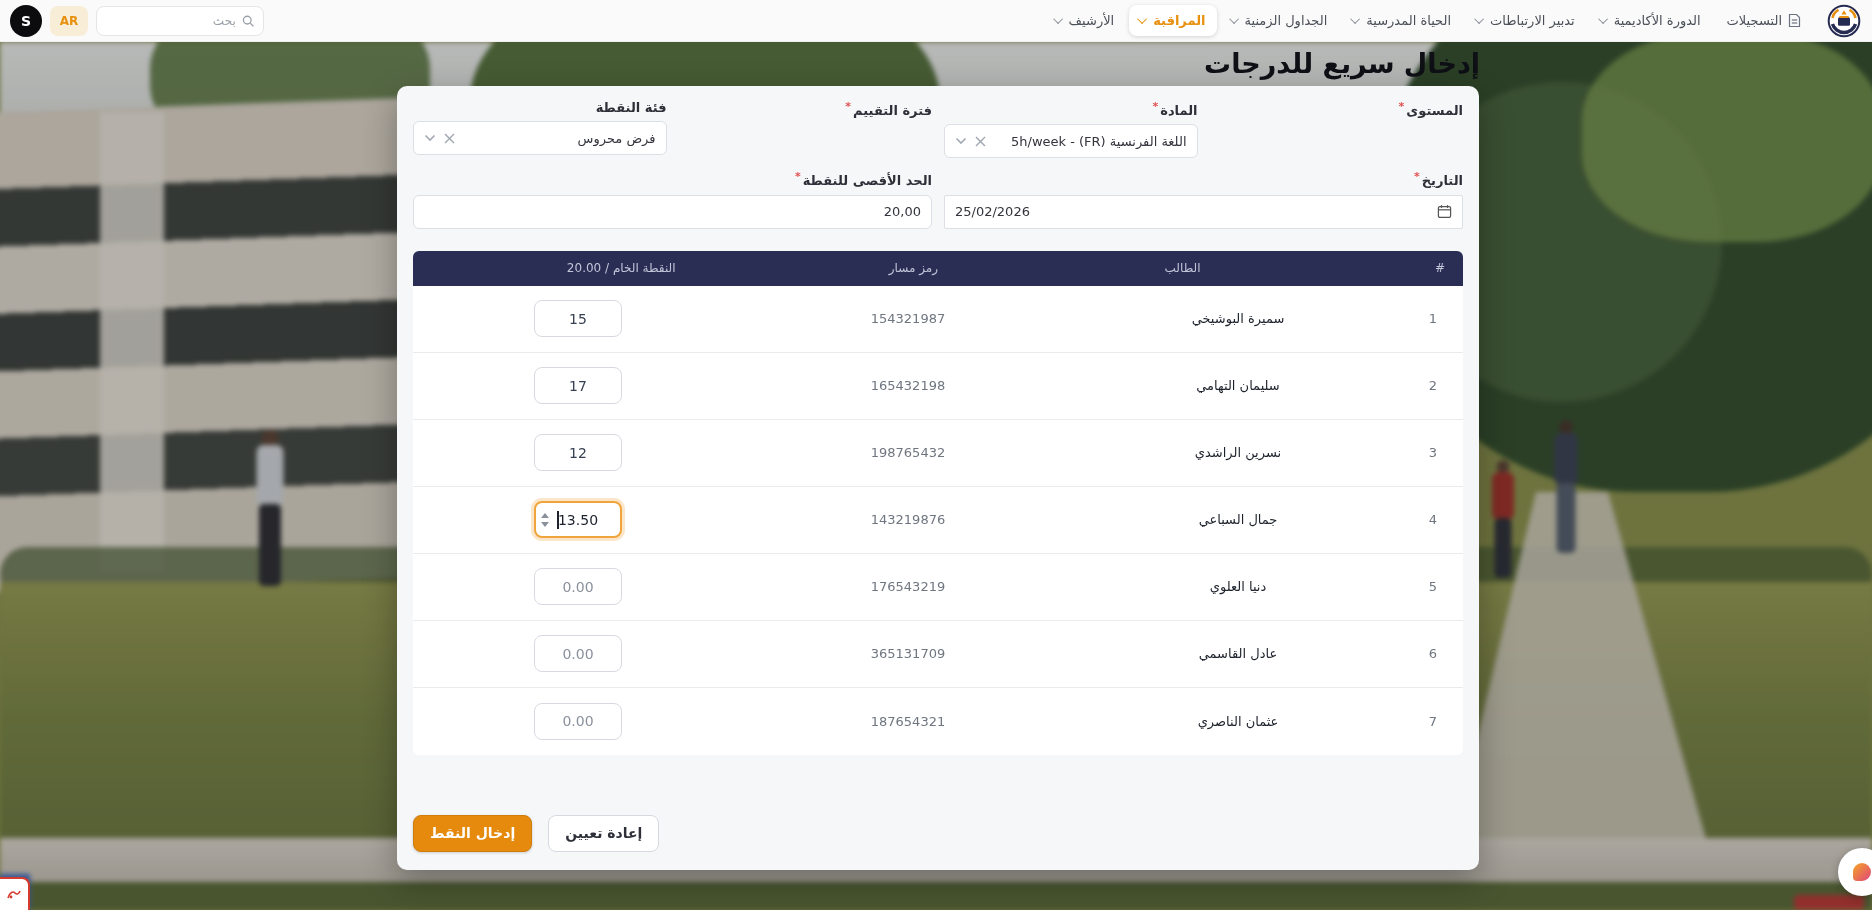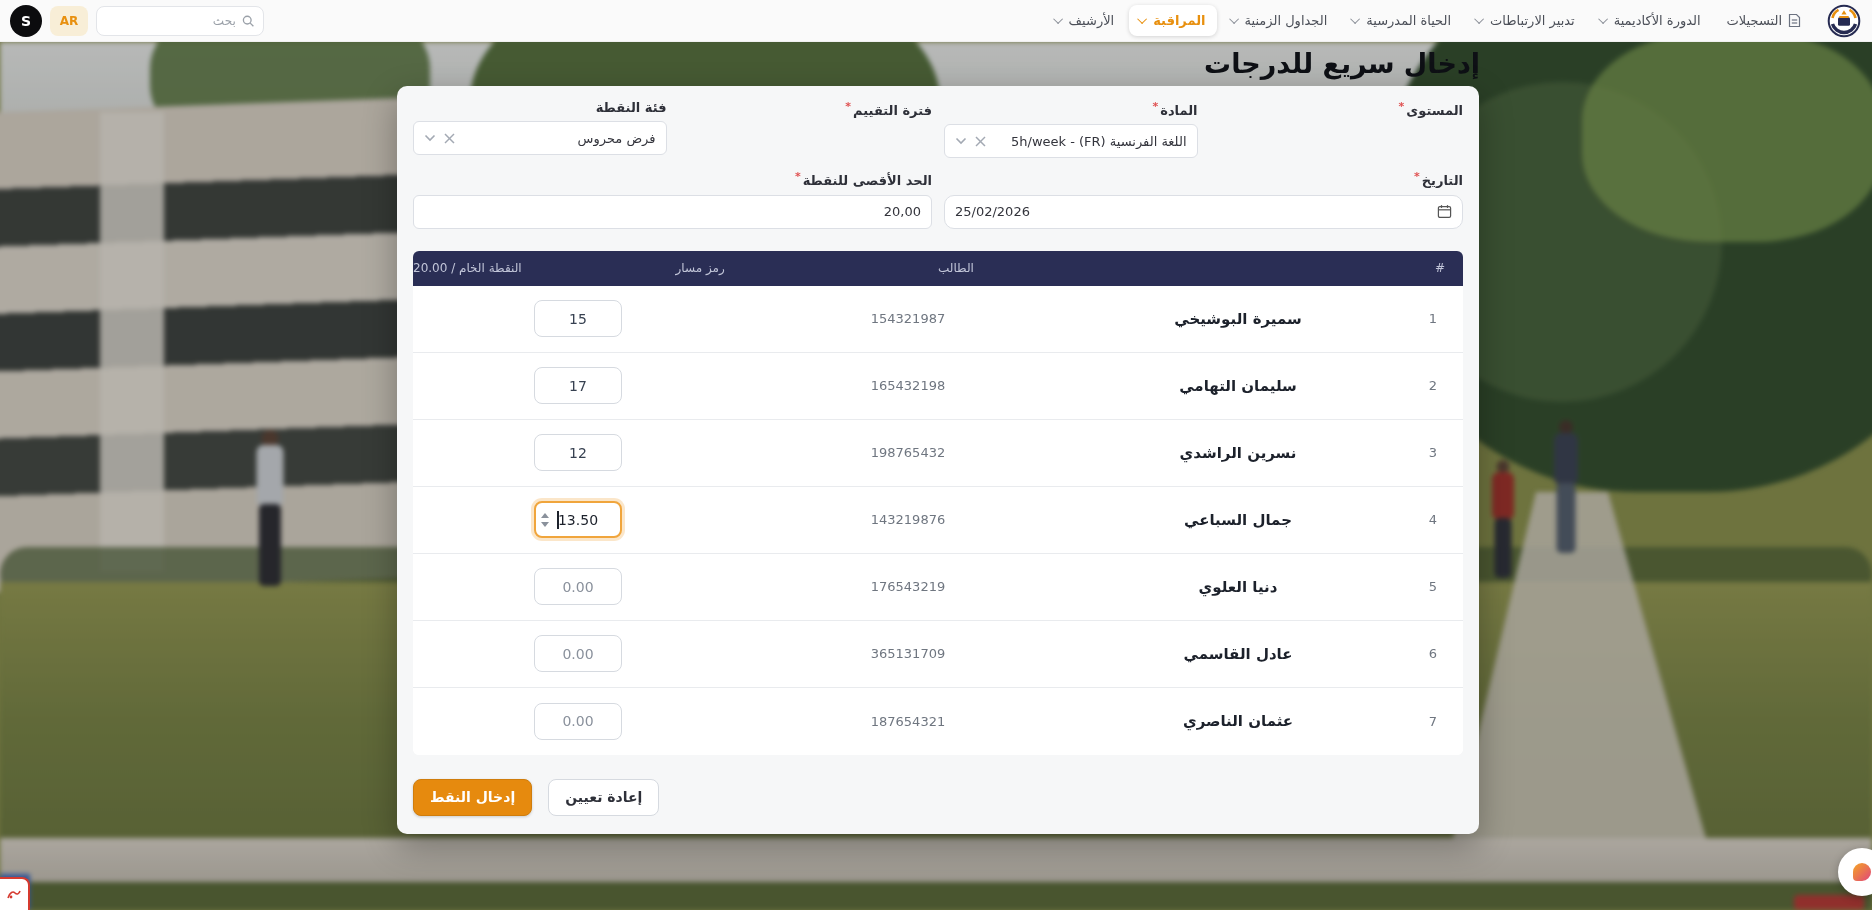"25/02/2026" .inputlike { border-radius: 10px -> 2px }
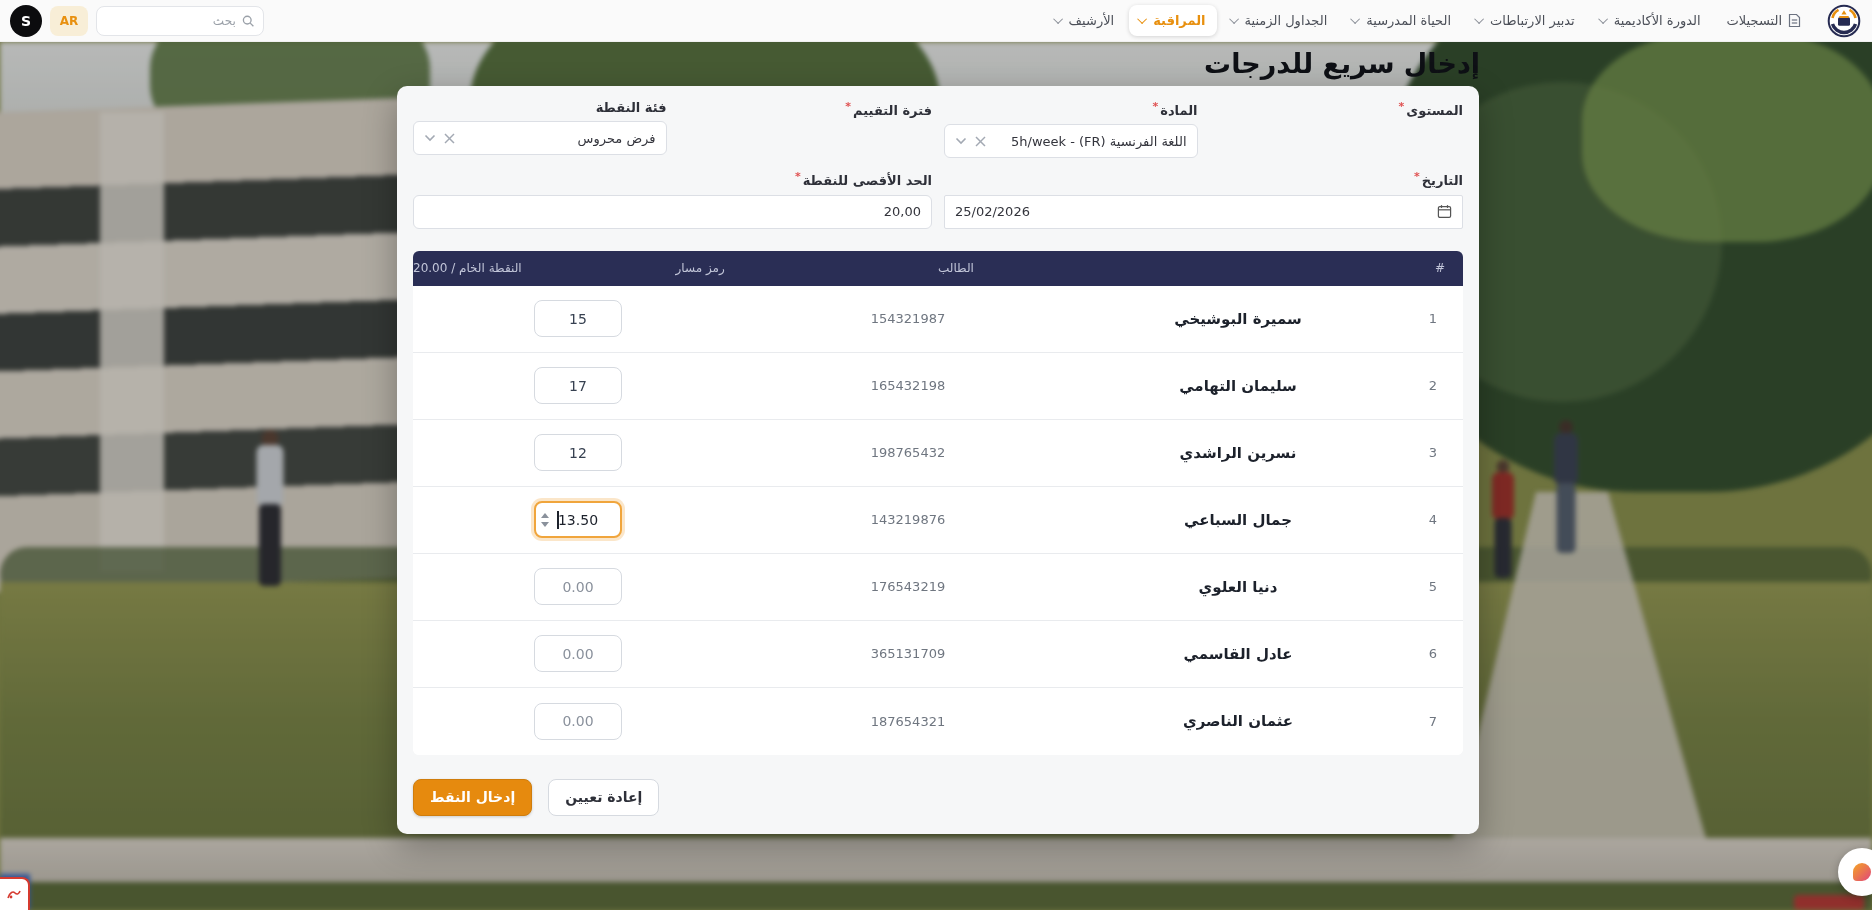"النقطة الخام / 20.00" .t-head .hc { text-align: left -> right }
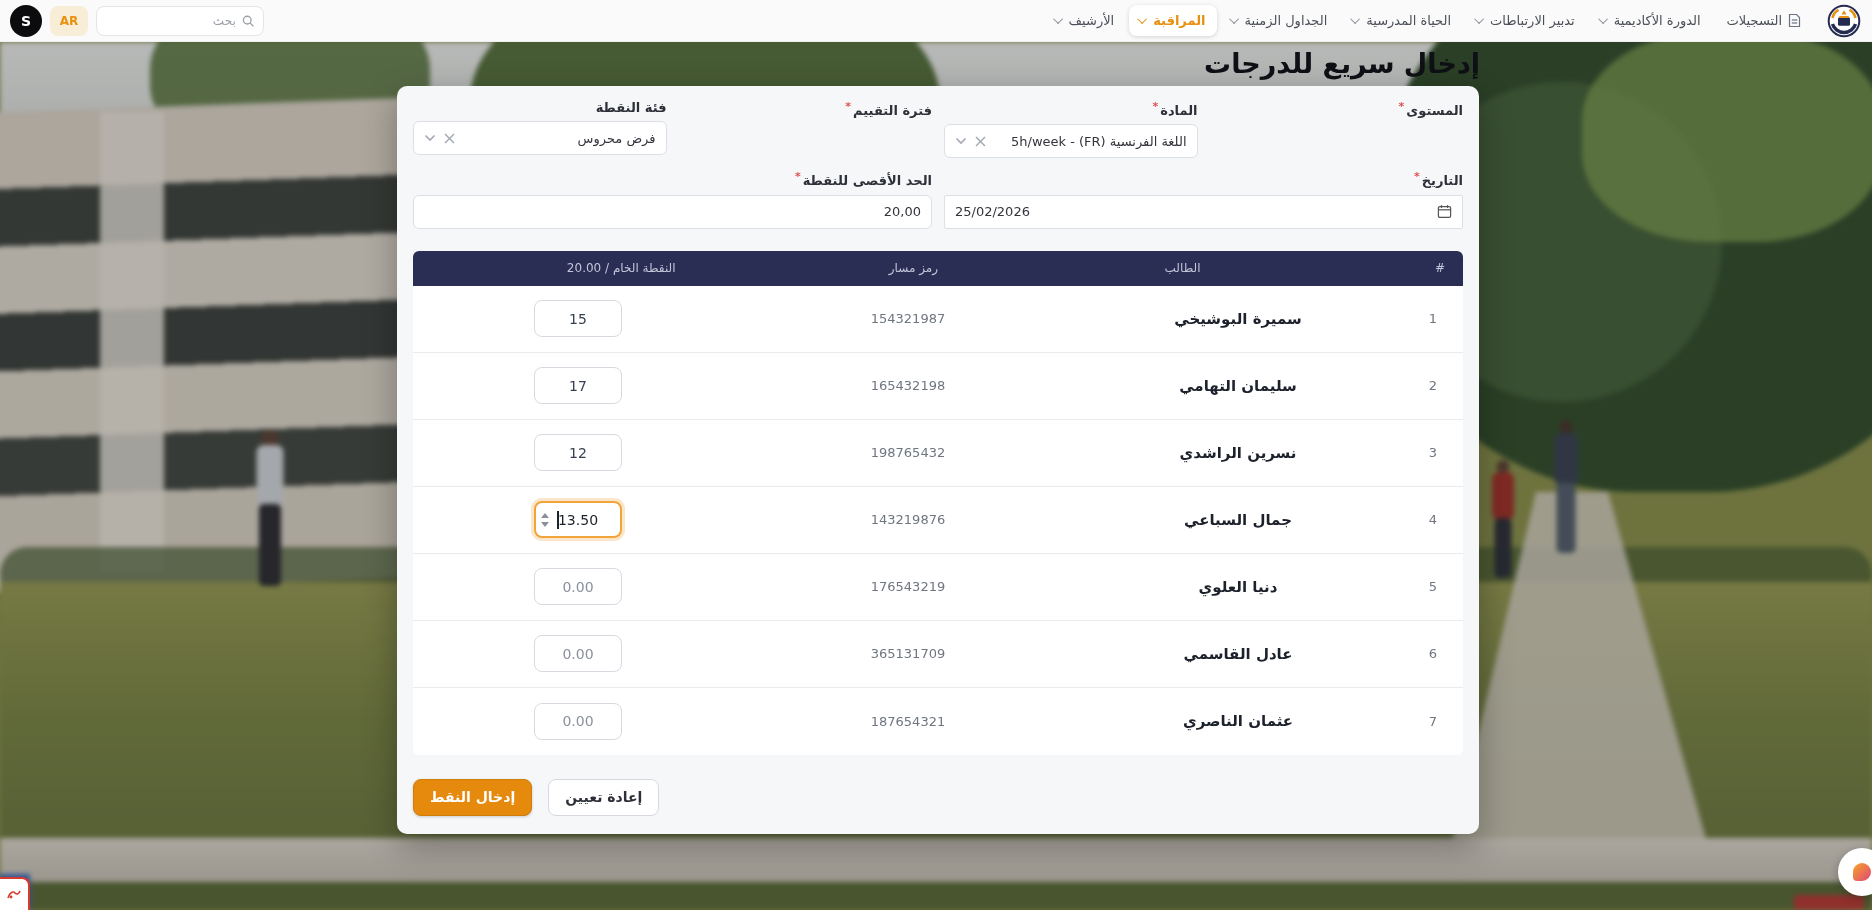"سميرة البوشيخي" .c-name { font-size: 15px -> 13px; font-weight: 700 -> 400 }
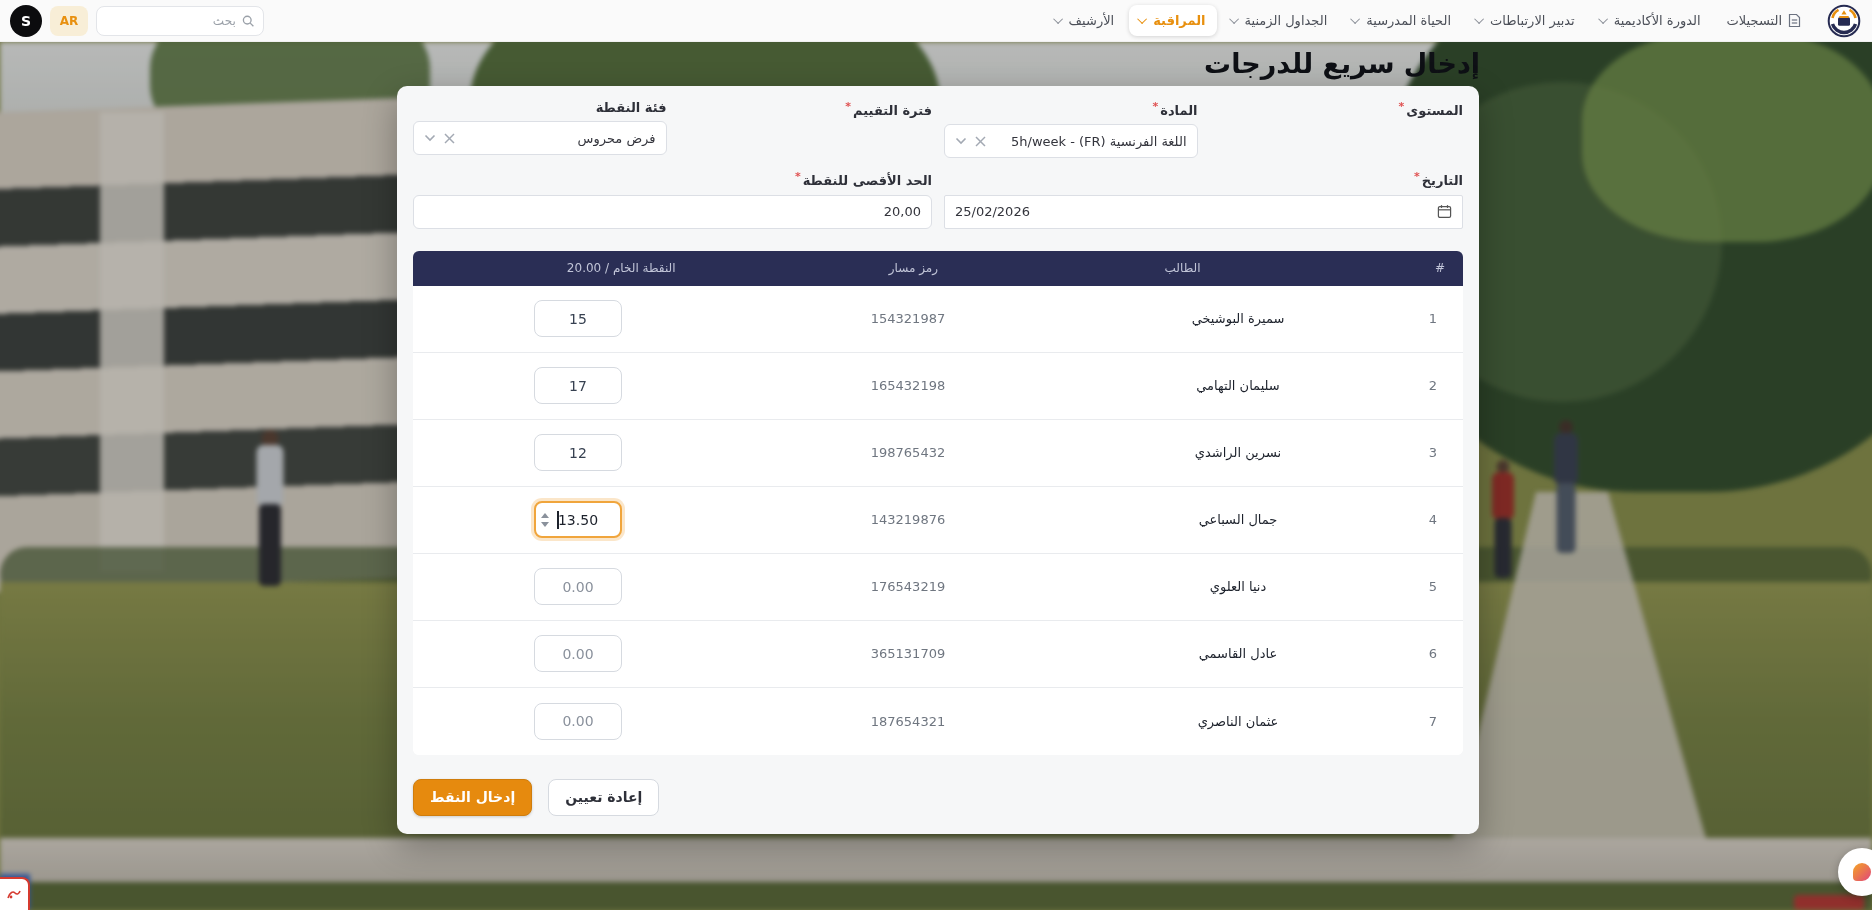"إدخال النقط" .btn { margin-top: none -> 36px }
